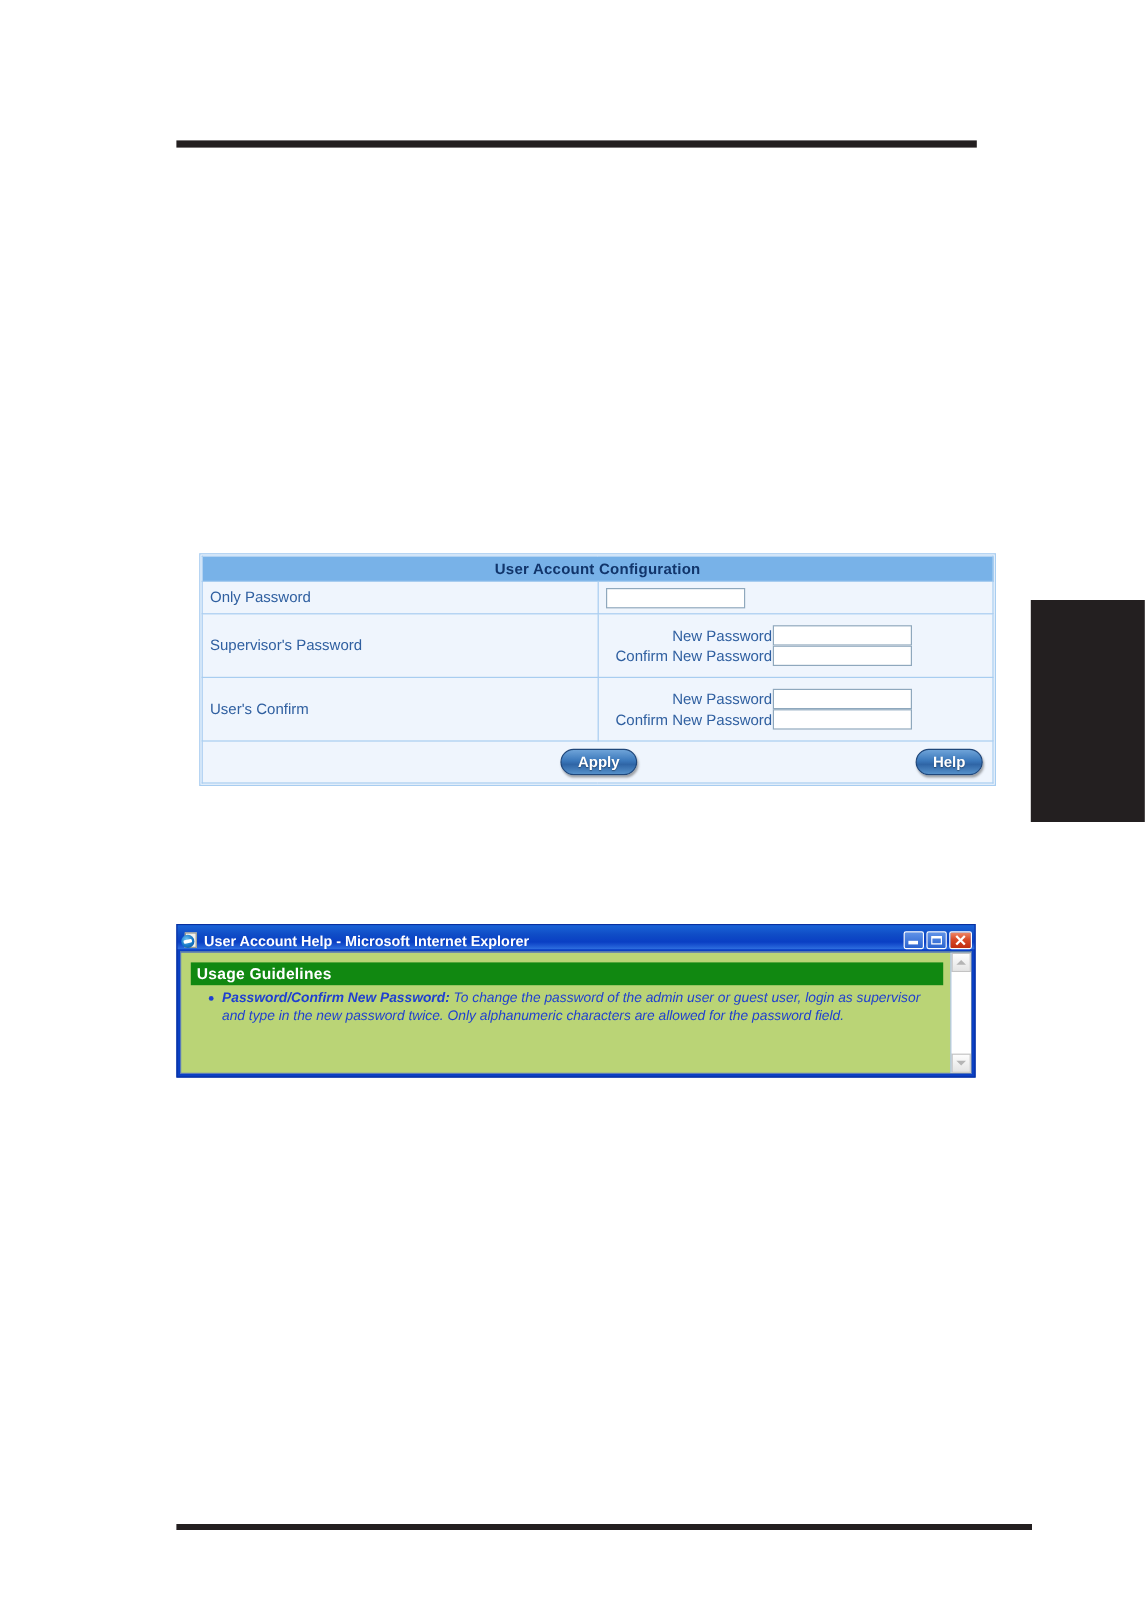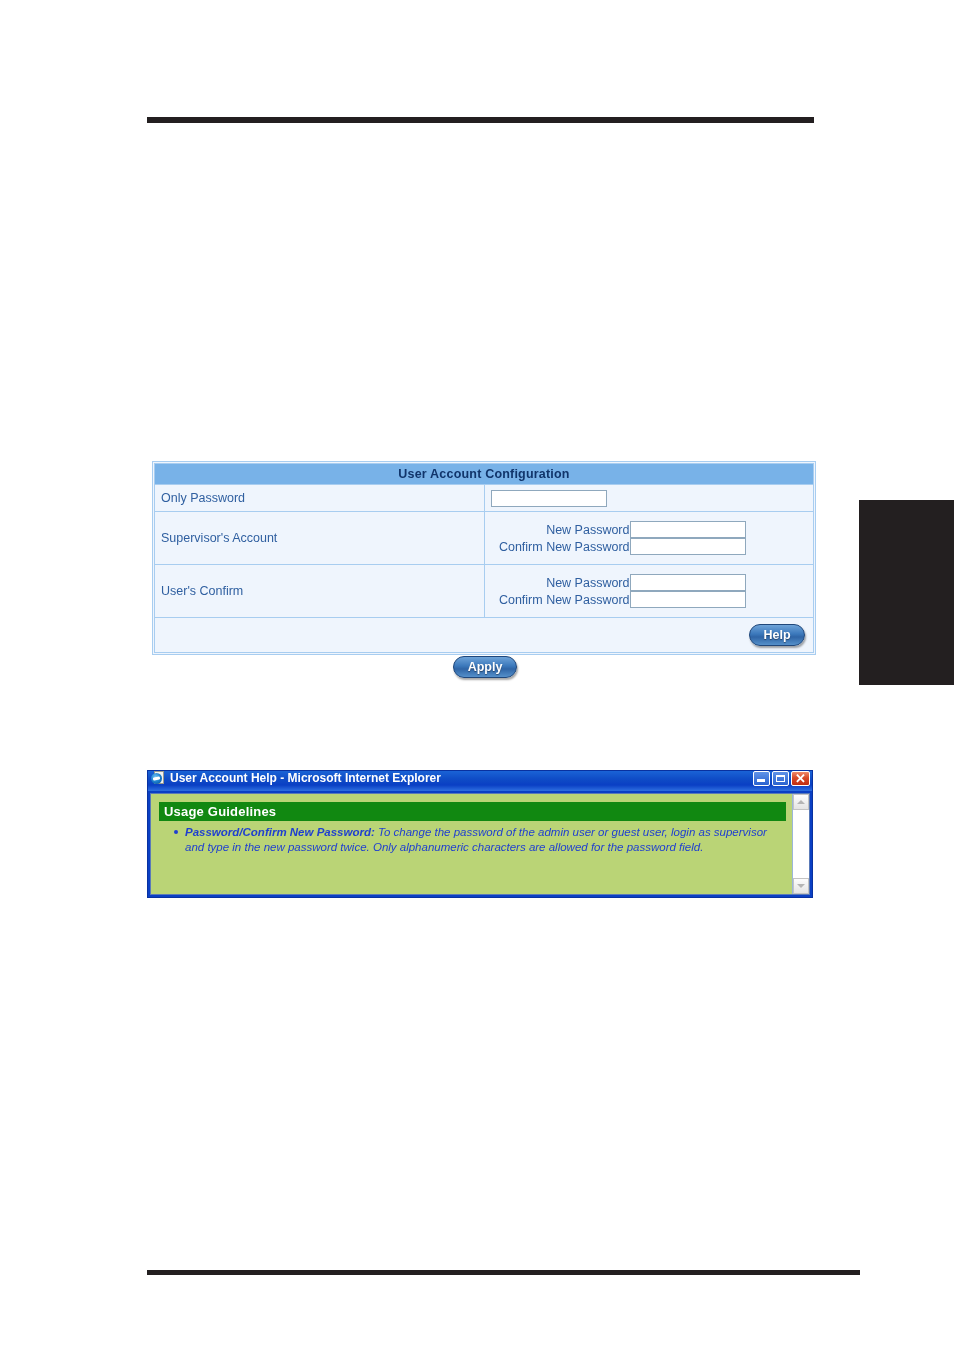"User Account Configuration" .cfg-wrap { left: 152px -> 166px }
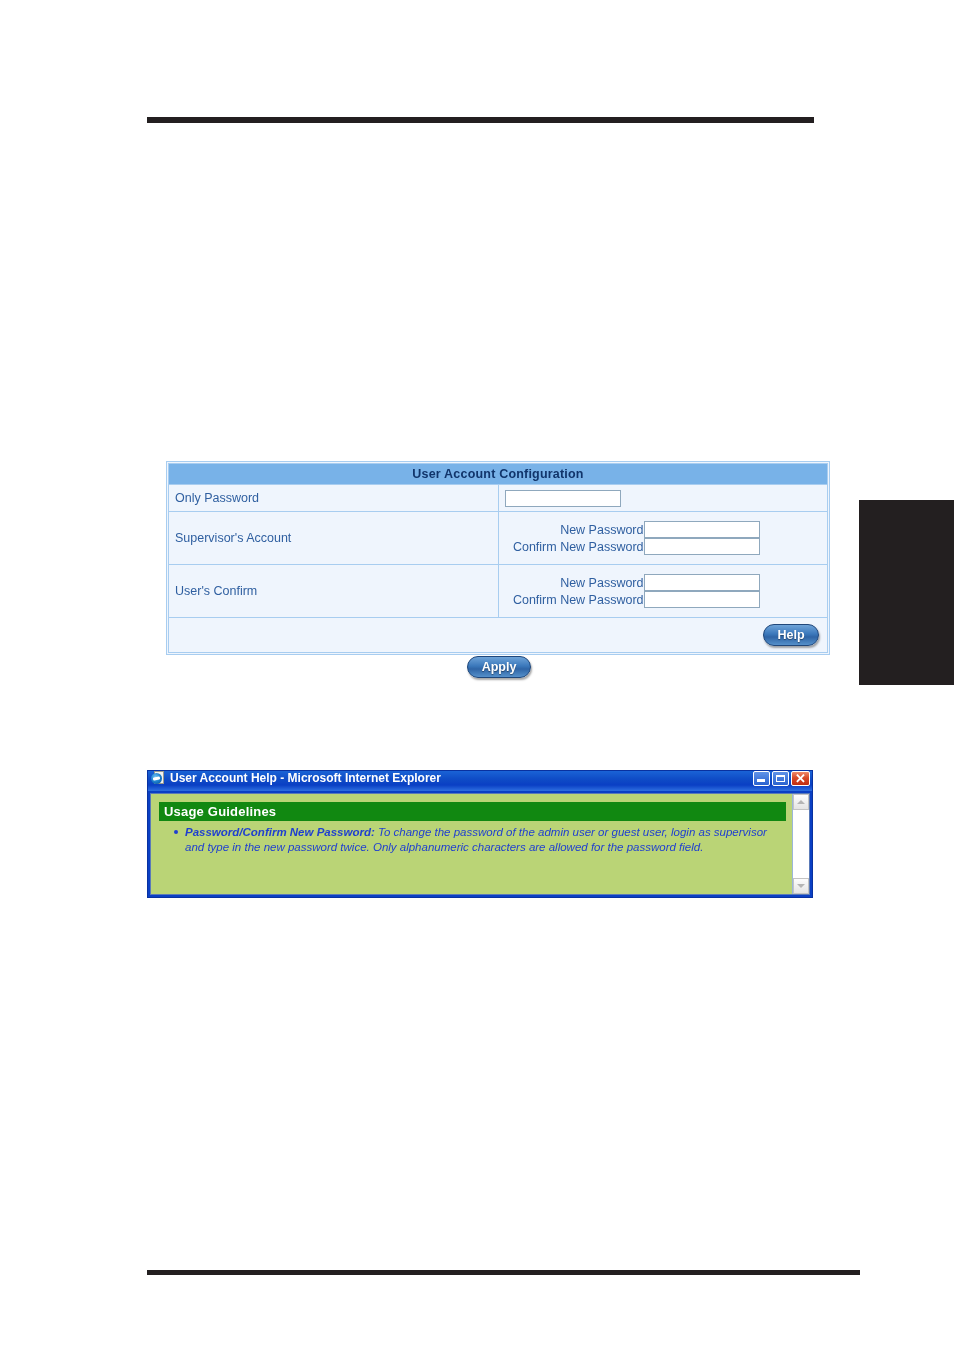"Supervisor's Account" td.lbl-cell { text: Account -> Password }
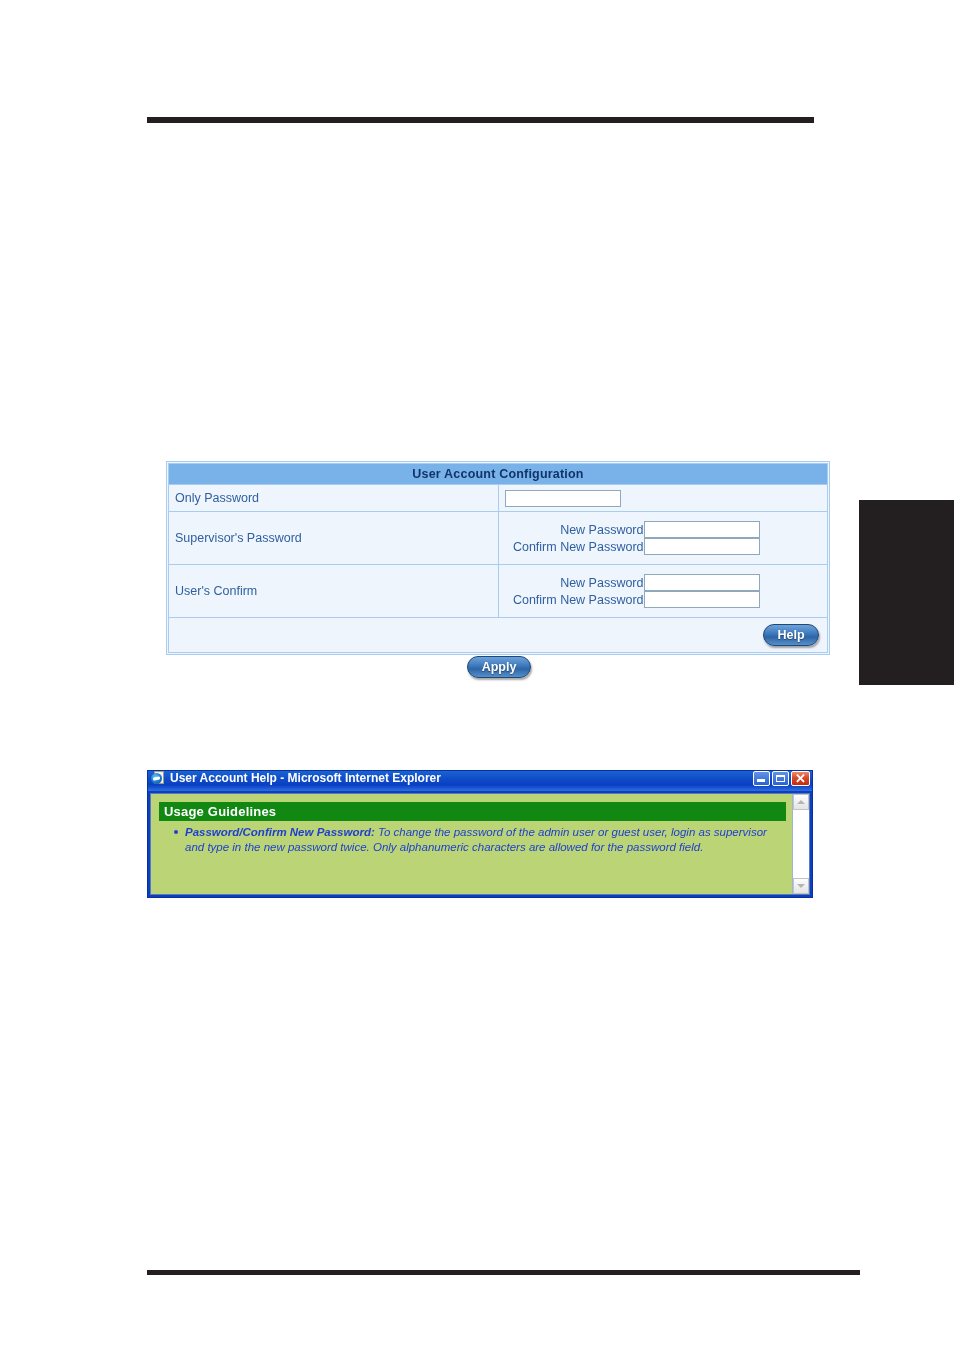"Apply" .pill-apply { margin-top: 32px -> none }
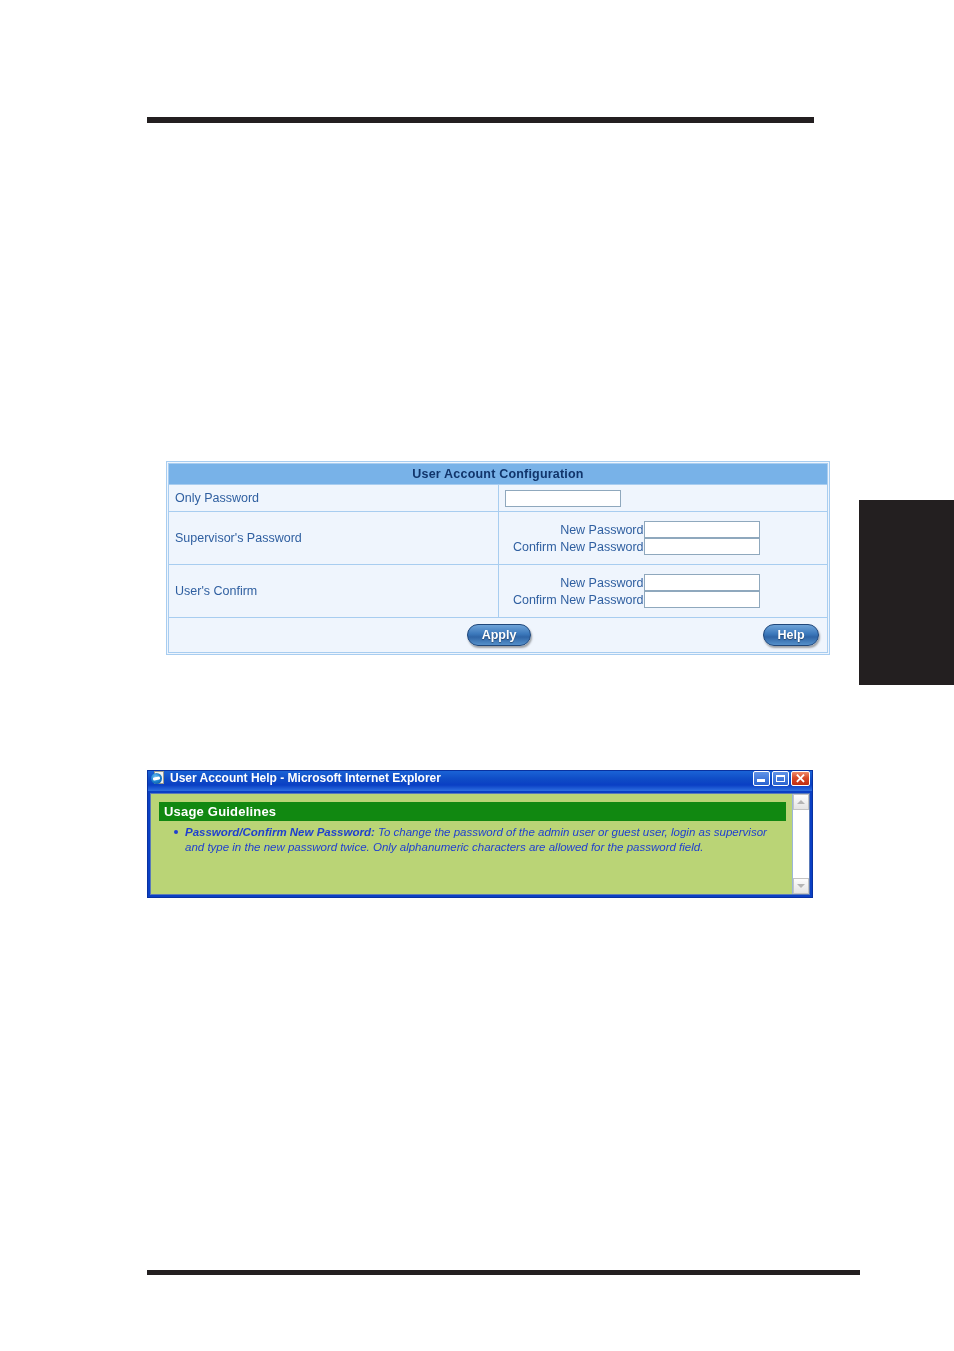"User Account Help - Microsoft" .ie-title { align-items: flex-start -> flex-end }
